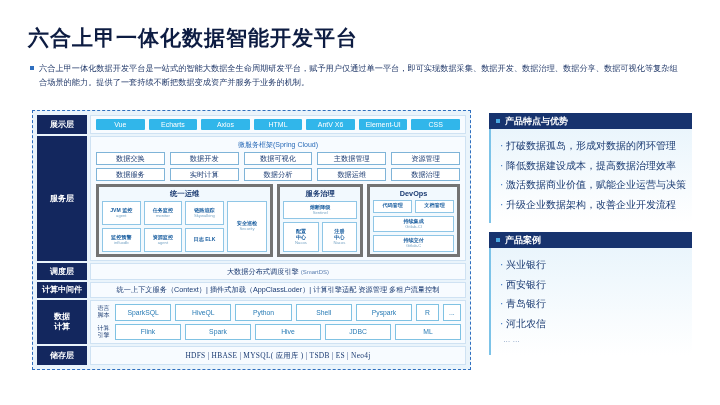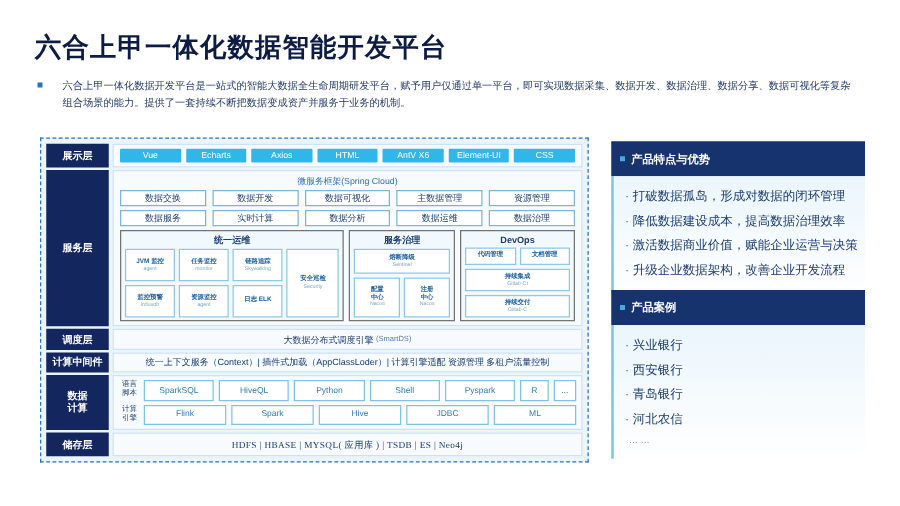"六合上甲一体化数据开发平台是一站式的智能大数据全生命周期研发平台，赋予用户仅通过" .intro { gap: 16px -> 5px }
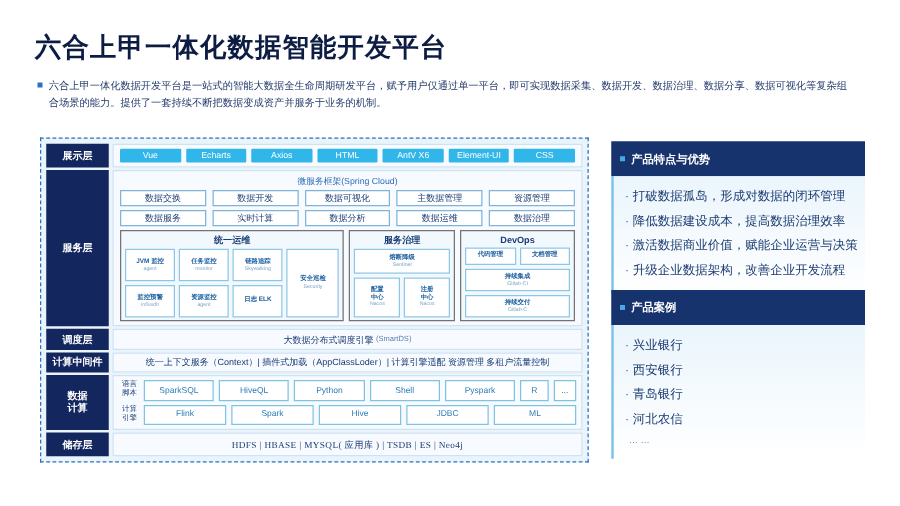"产品特点与优势" .panel-head { height: 28px -> 16px }
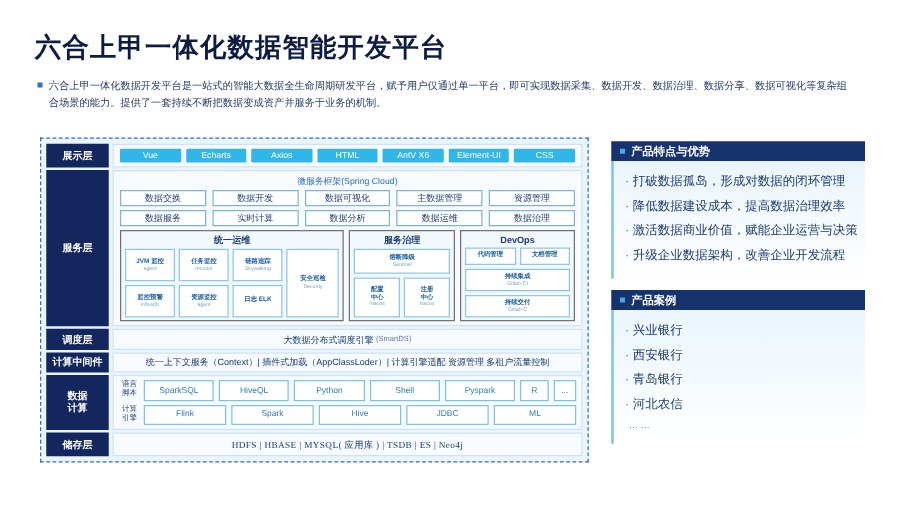"统一运维" .group { border: 1px solid #737373 -> 3px solid #737373 }
